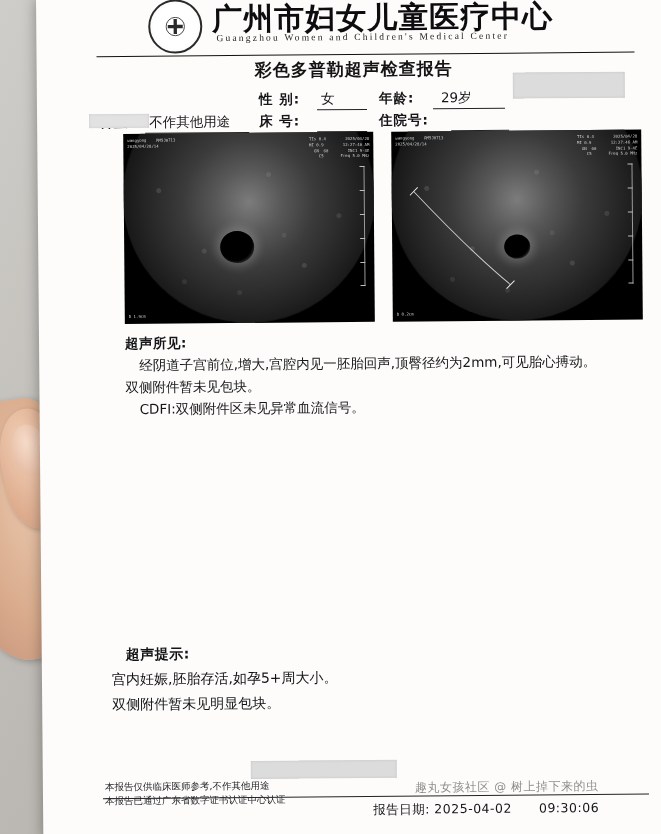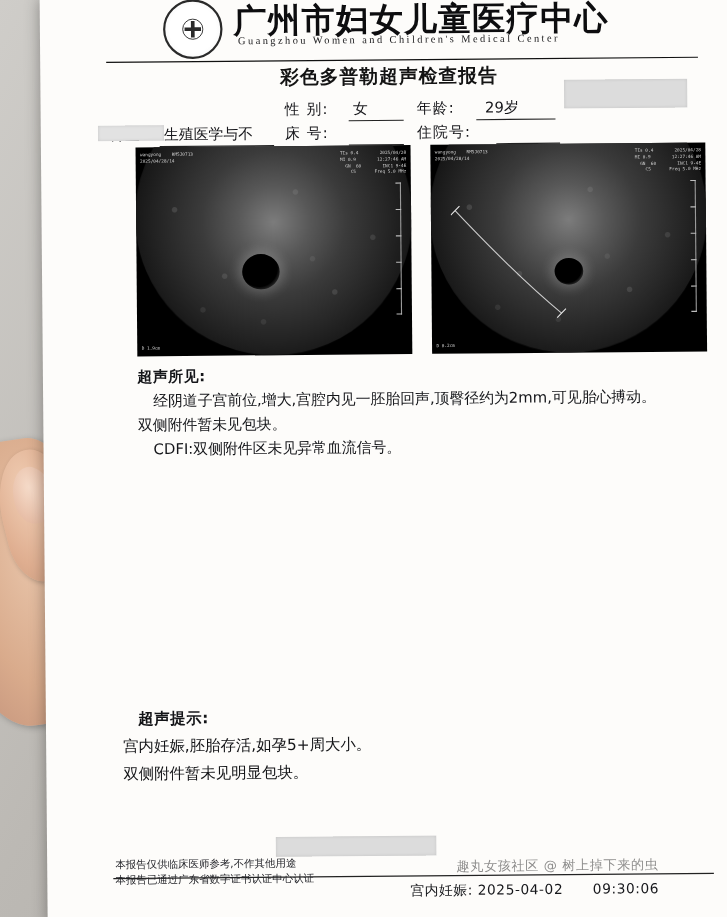"性 别:" .f-lab { font-weight: none -> bold }
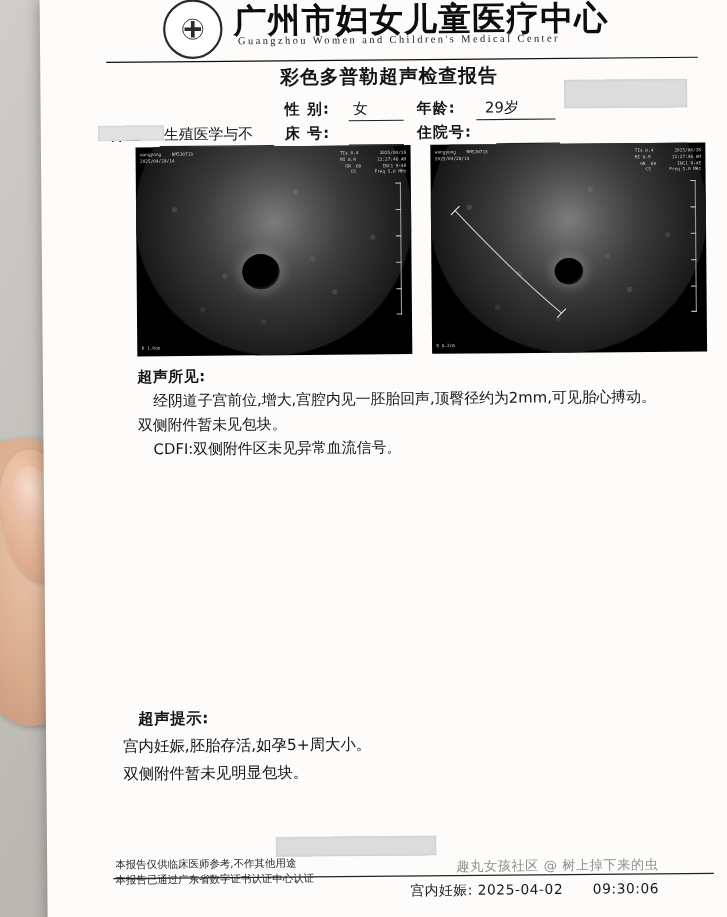"生殖医学与不" span.f-val { text: 生殖医学与不 -> 不作其他用途 }
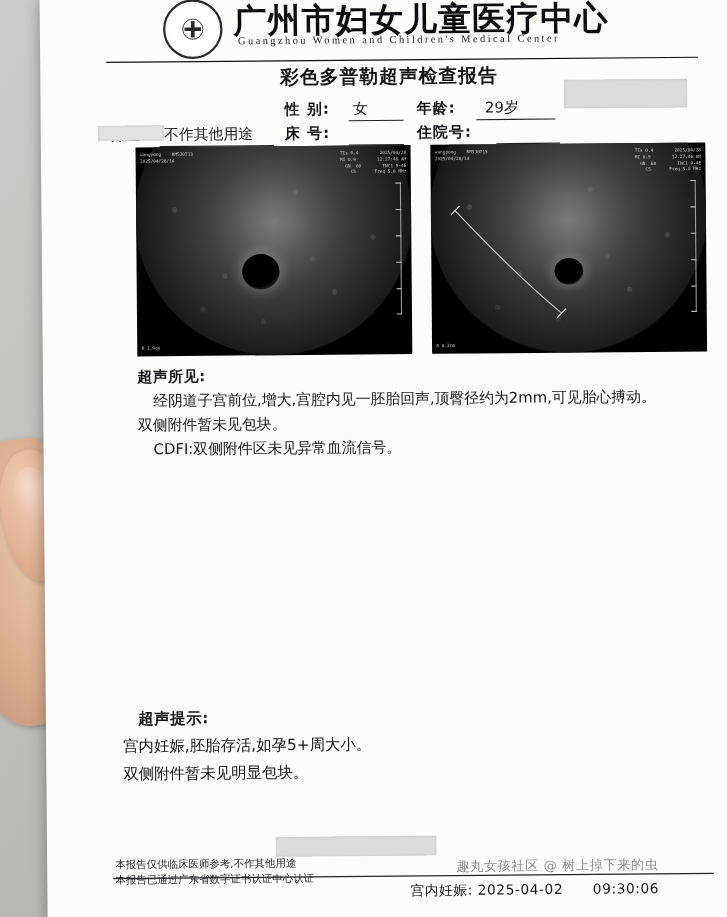"宫内妊娠:" span { text: 宫内妊娠 -> 报告日期 }
